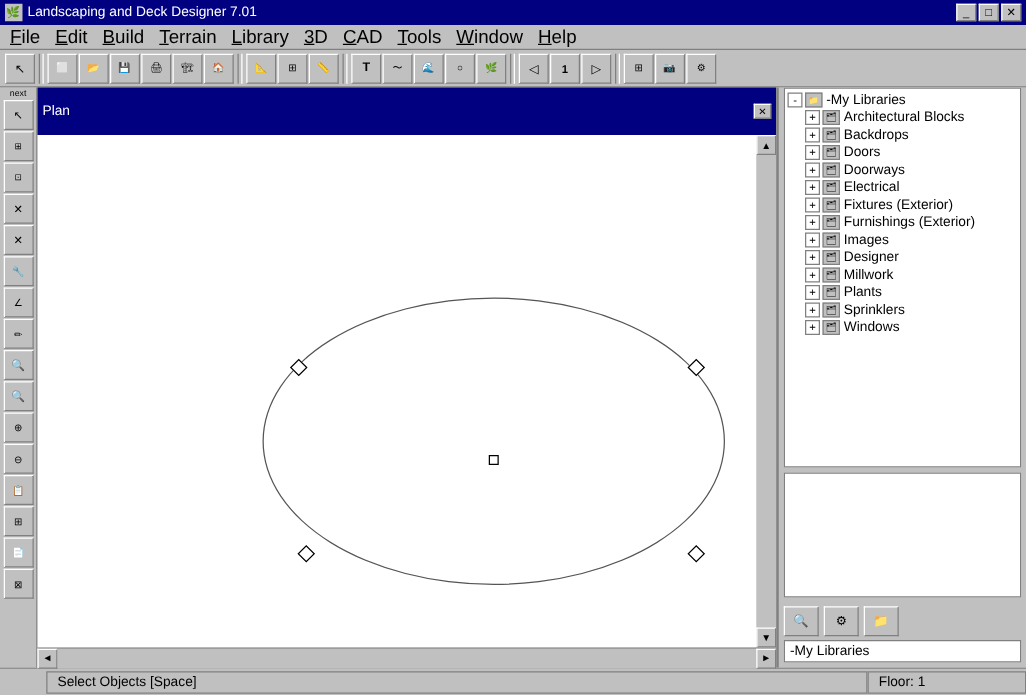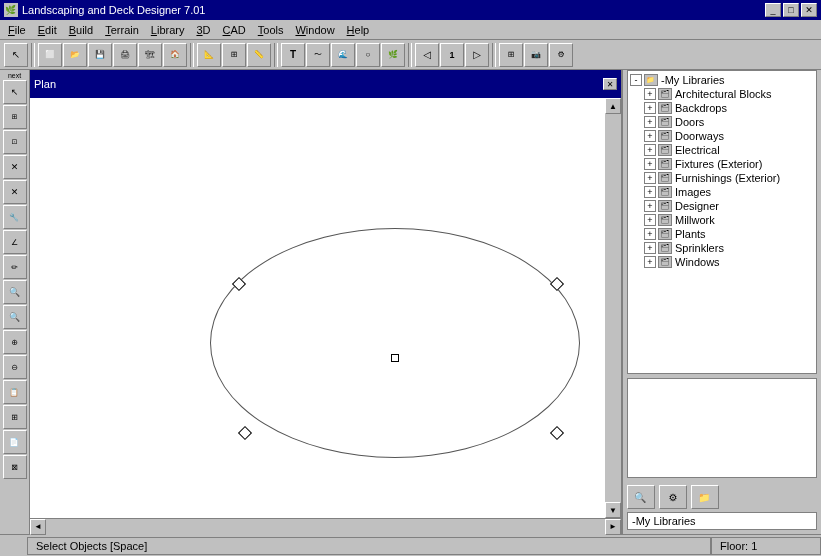"File" .menu-item { font-size: 11px -> 15px }
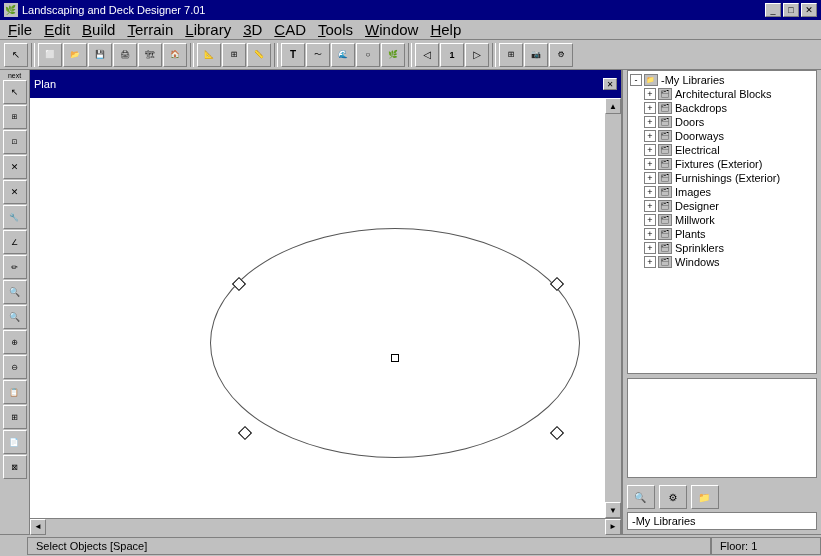"Plan" #canvas-titlebar { height: 28px -> 38px }
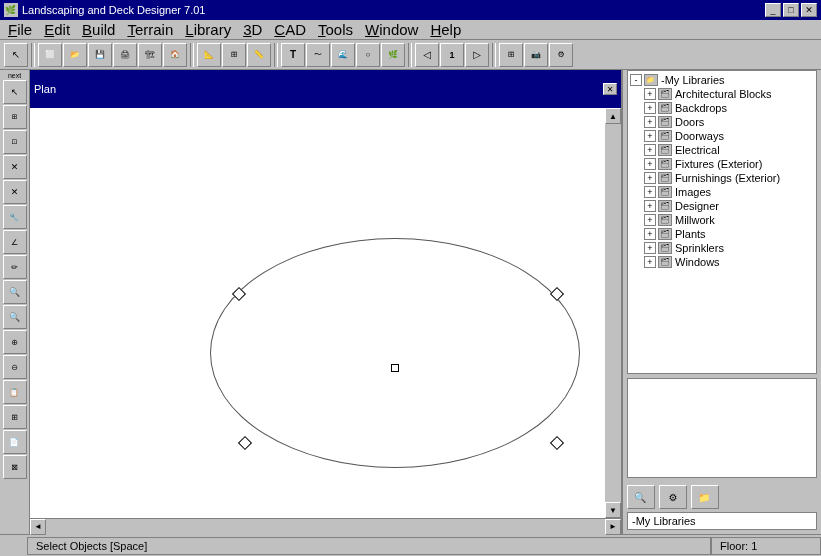"Select Objects [Space]" div.status-section { margin-left: 27px -> 37px }
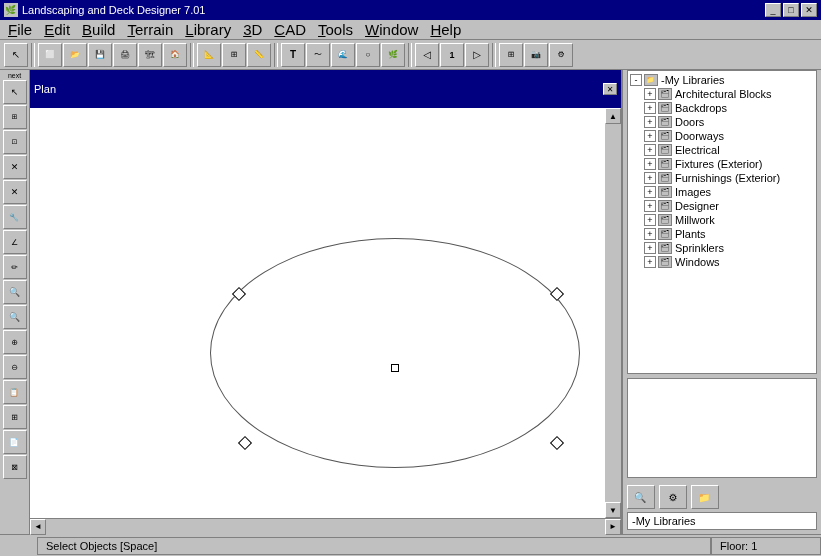"Floor: 1" div.status-section { width: 110px -> 127px }
